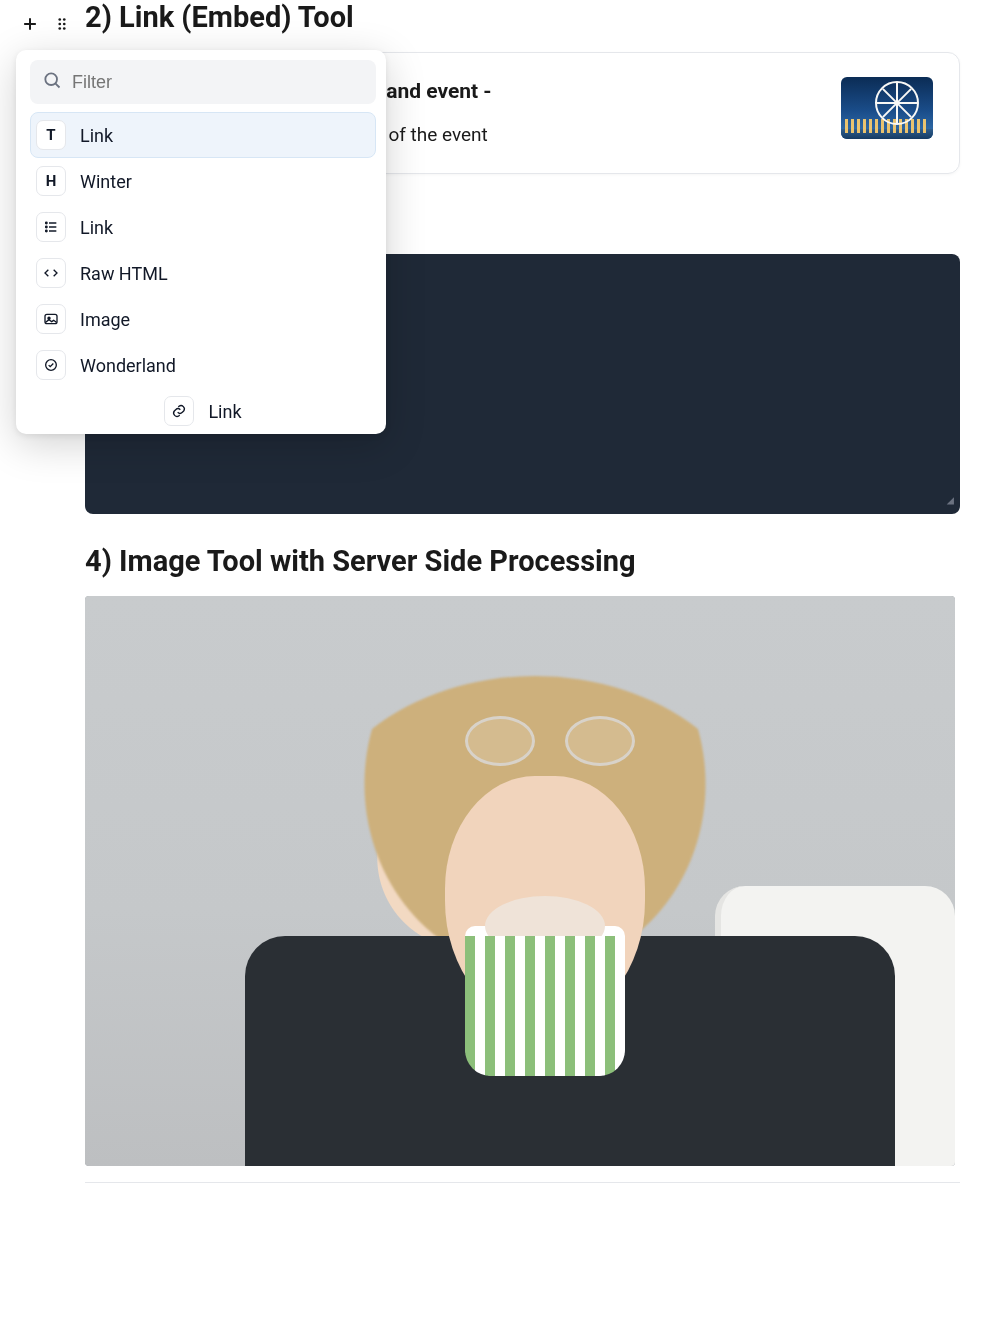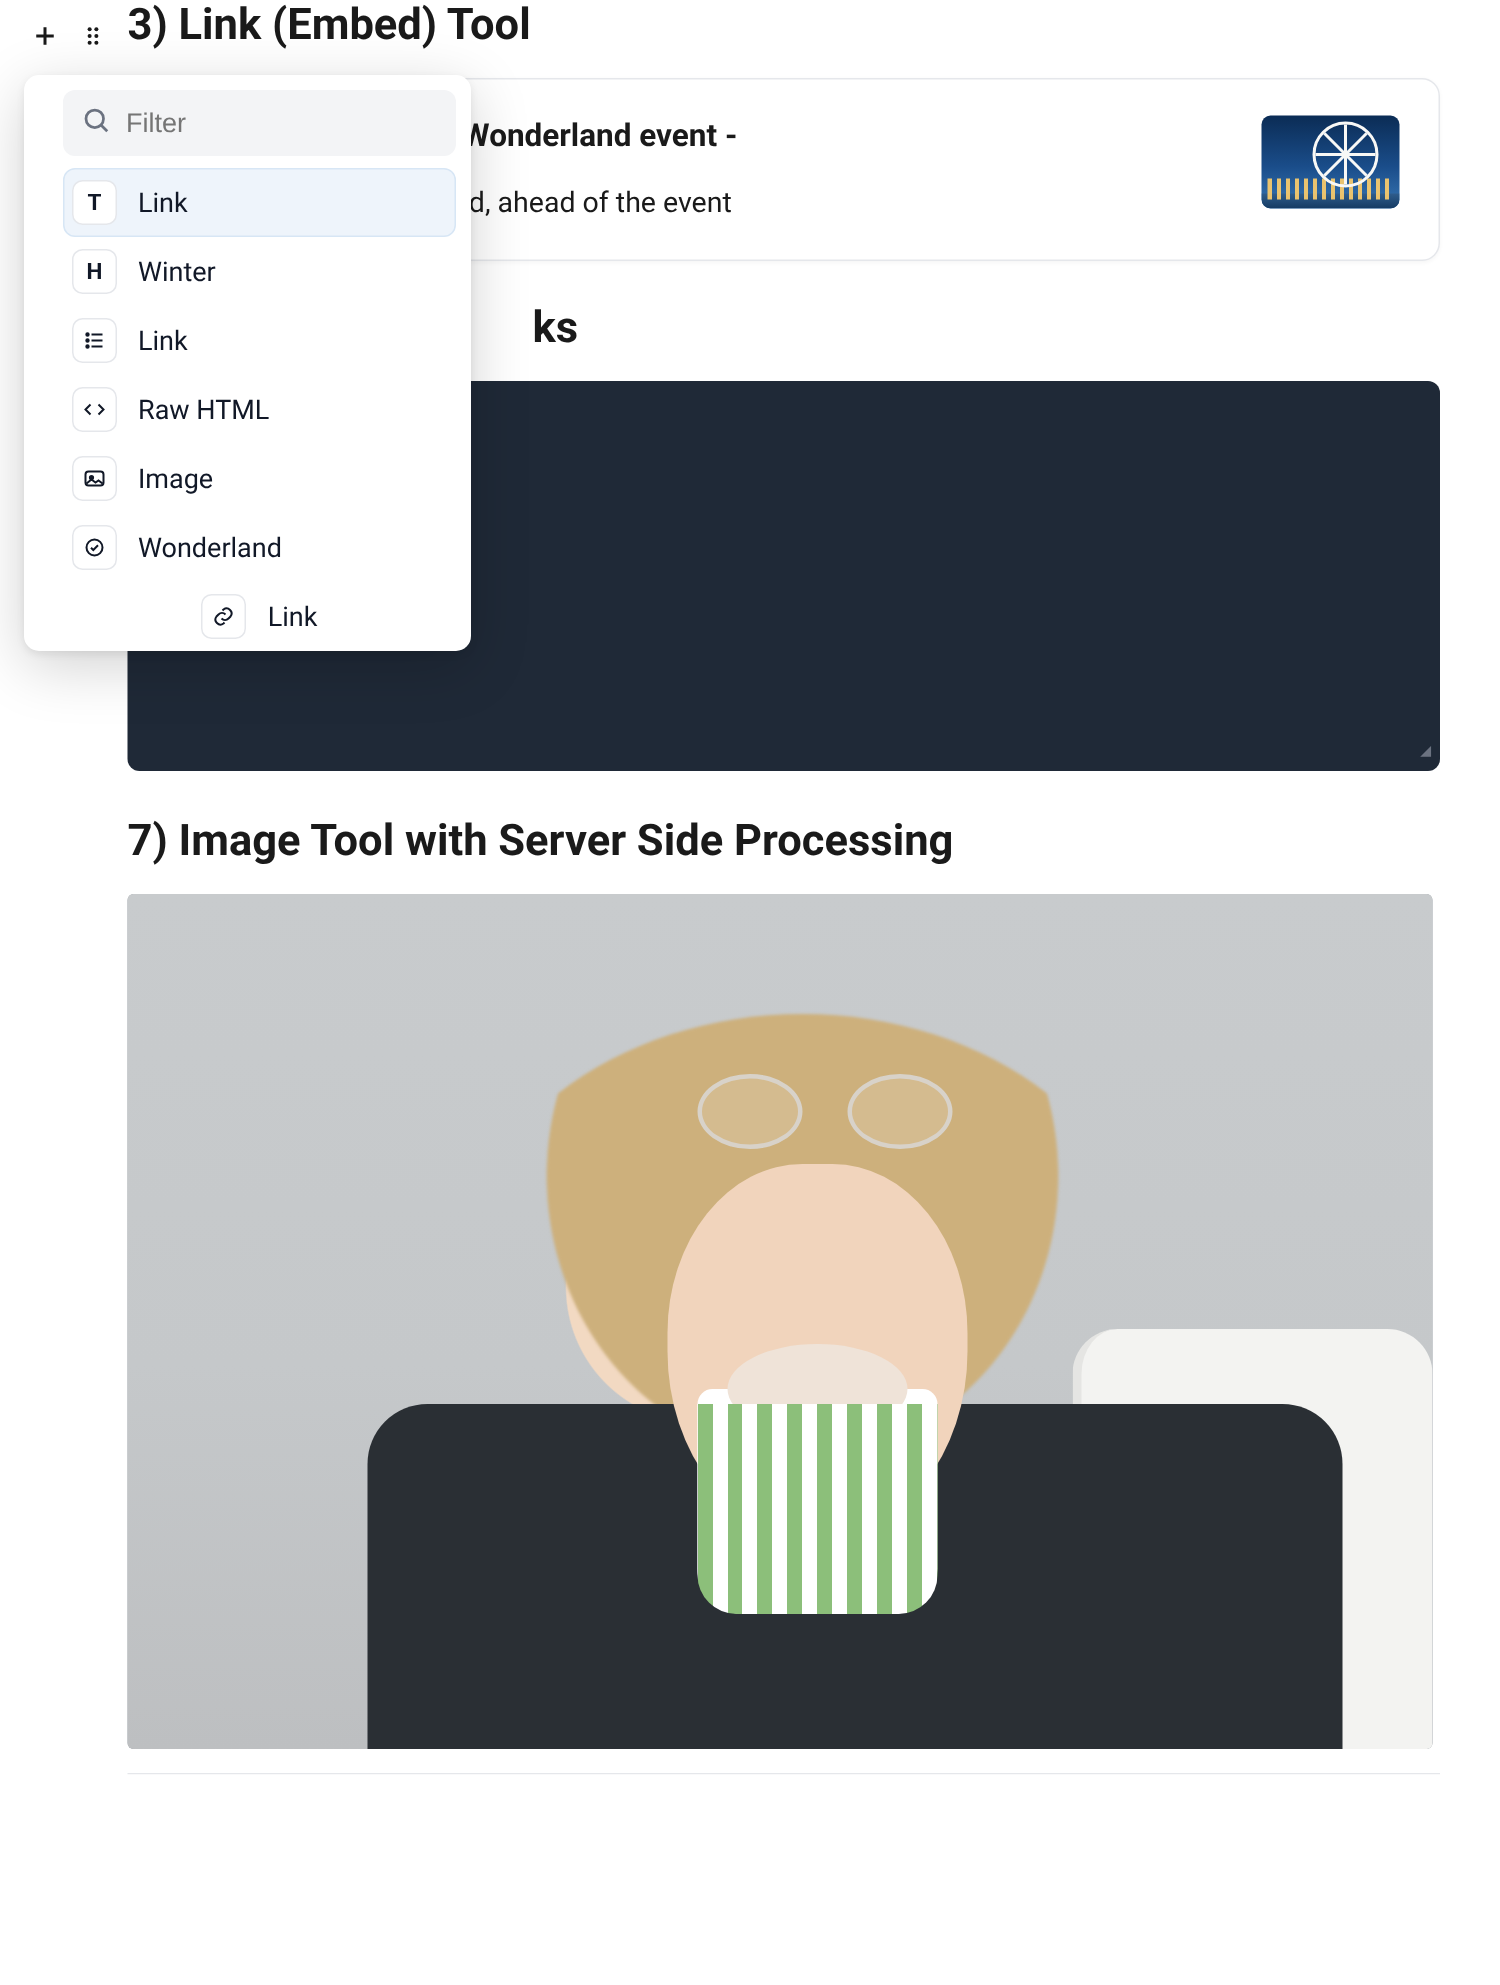"3) Link (Embed) Tool" h1.section-title { text: 3 -> 2 }
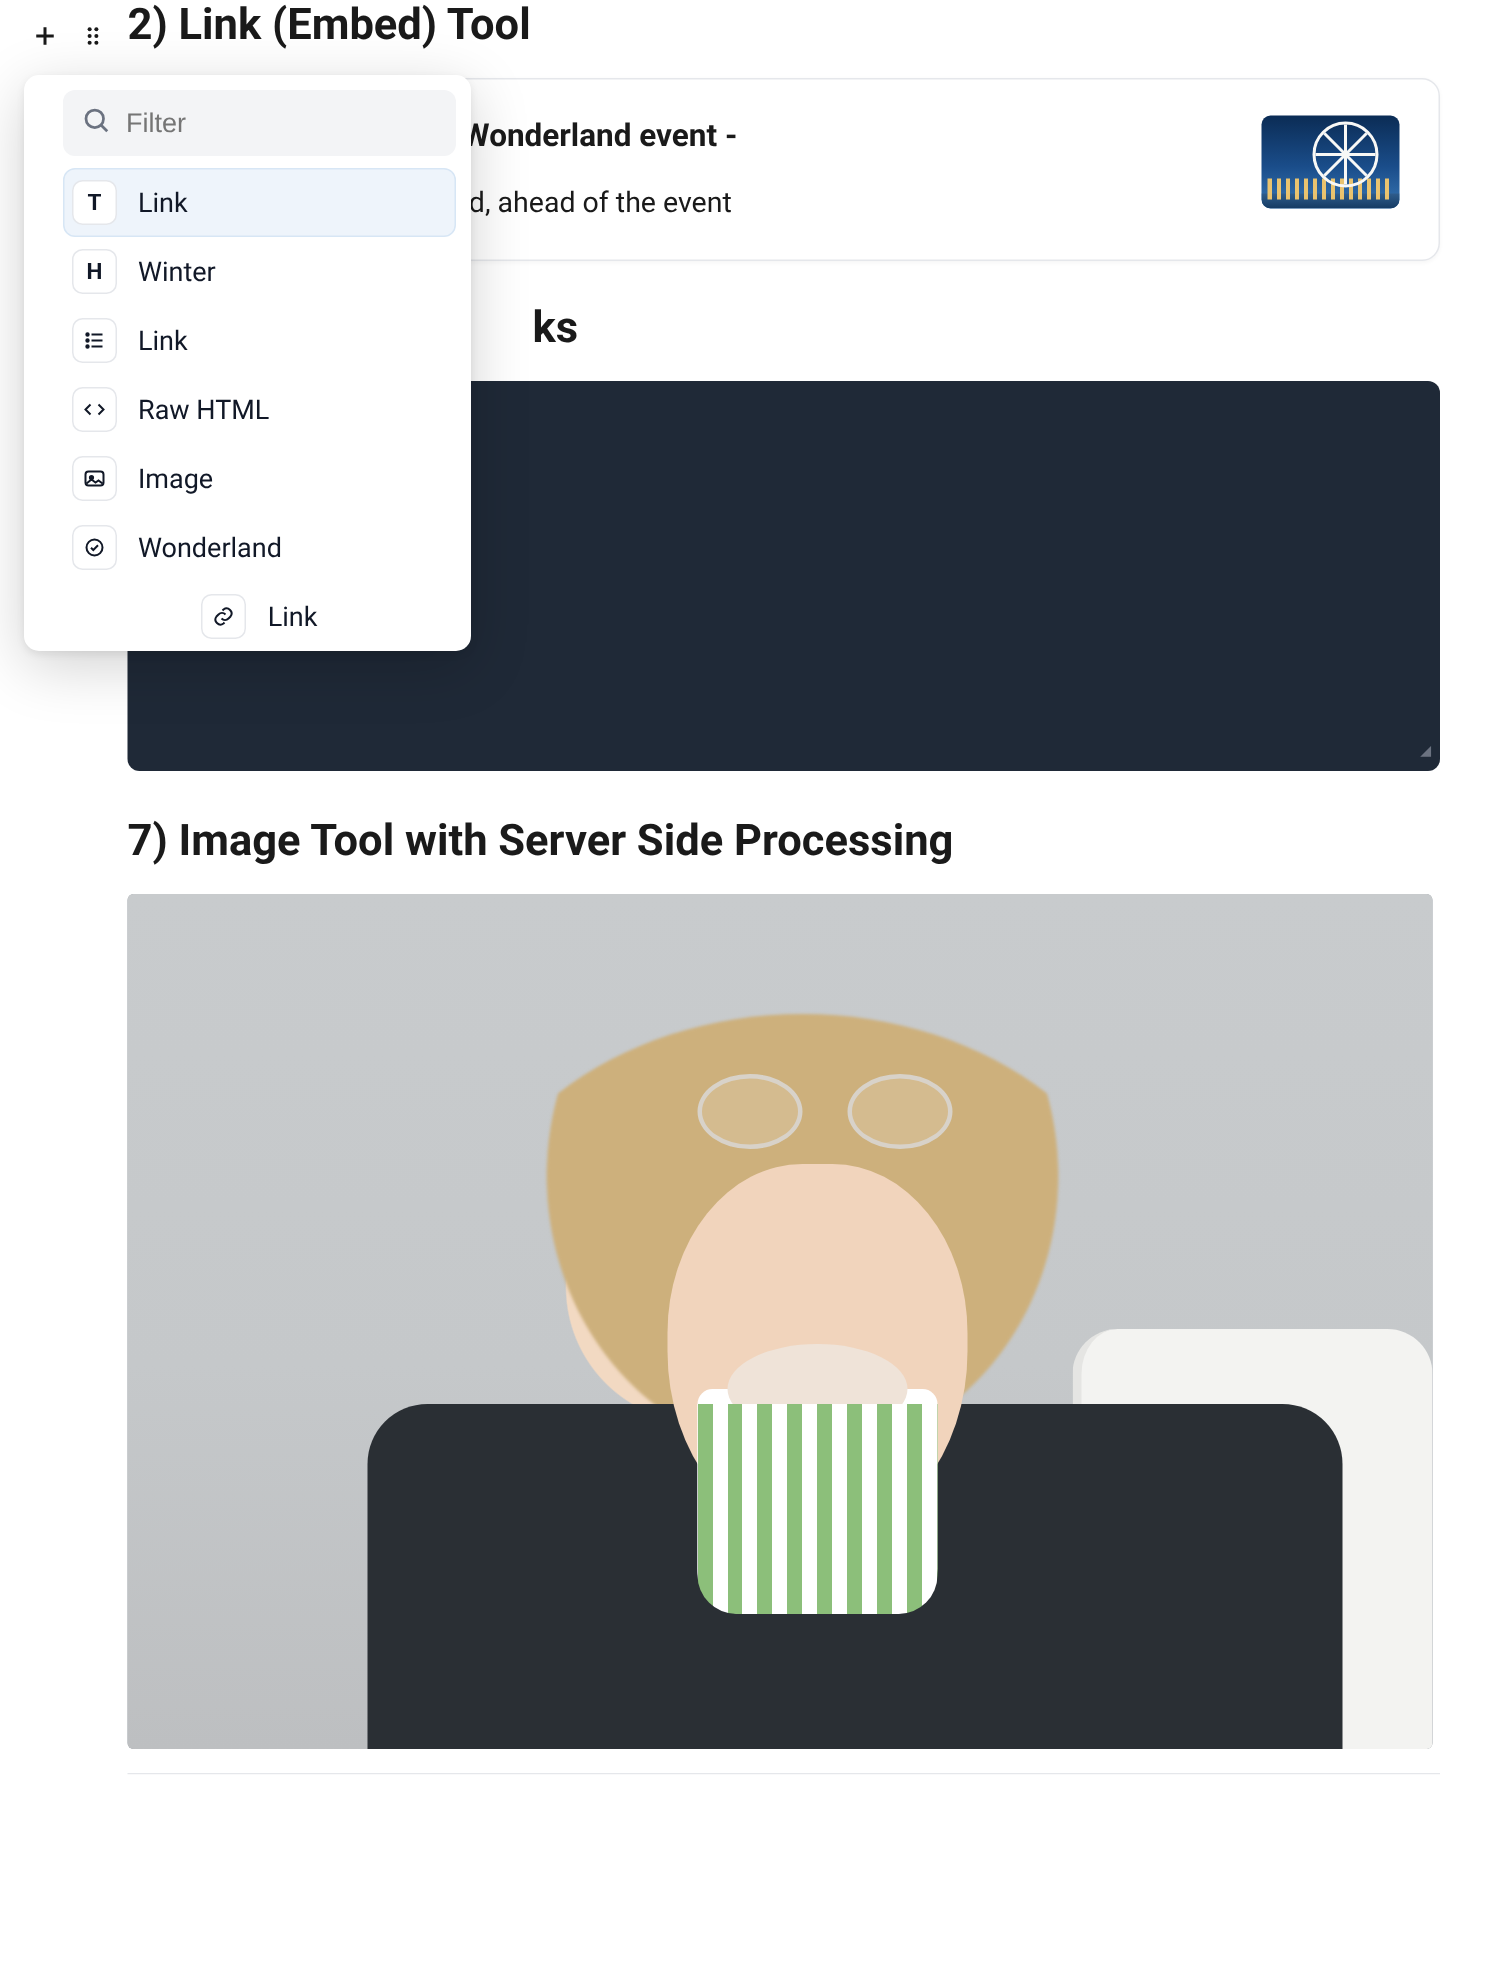"Filter" .popover { padding: 10px 10px 0 26px -> 10px 10px 0 14px; width: 298px -> 370px }
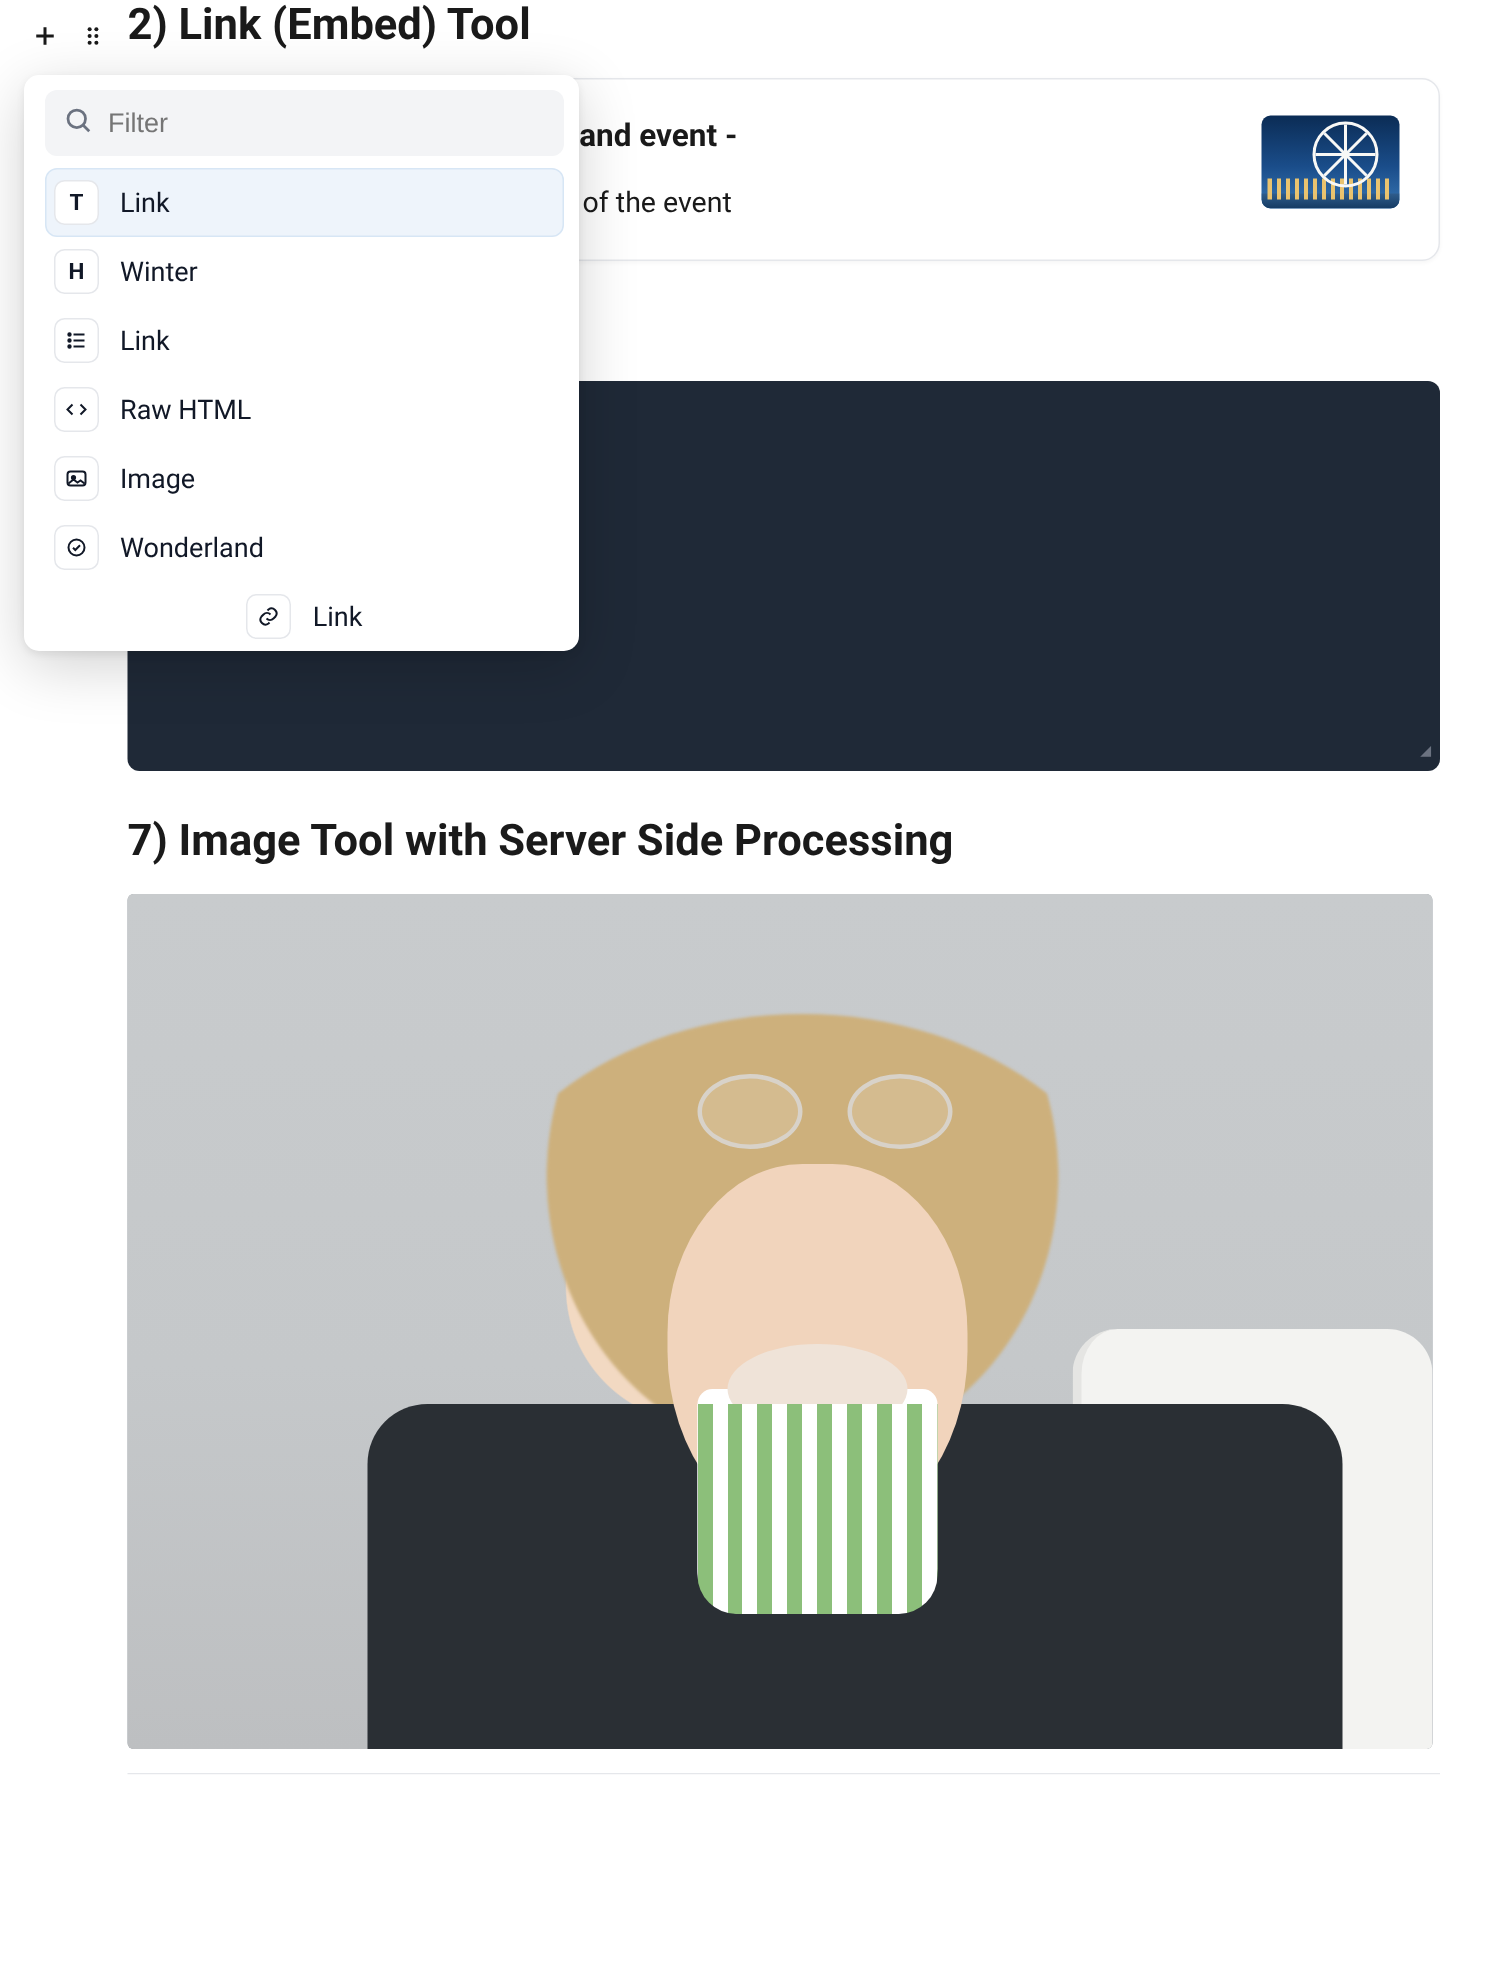"7) Image Tool with Server" h1.section-title { text: 7 -> 4 }
